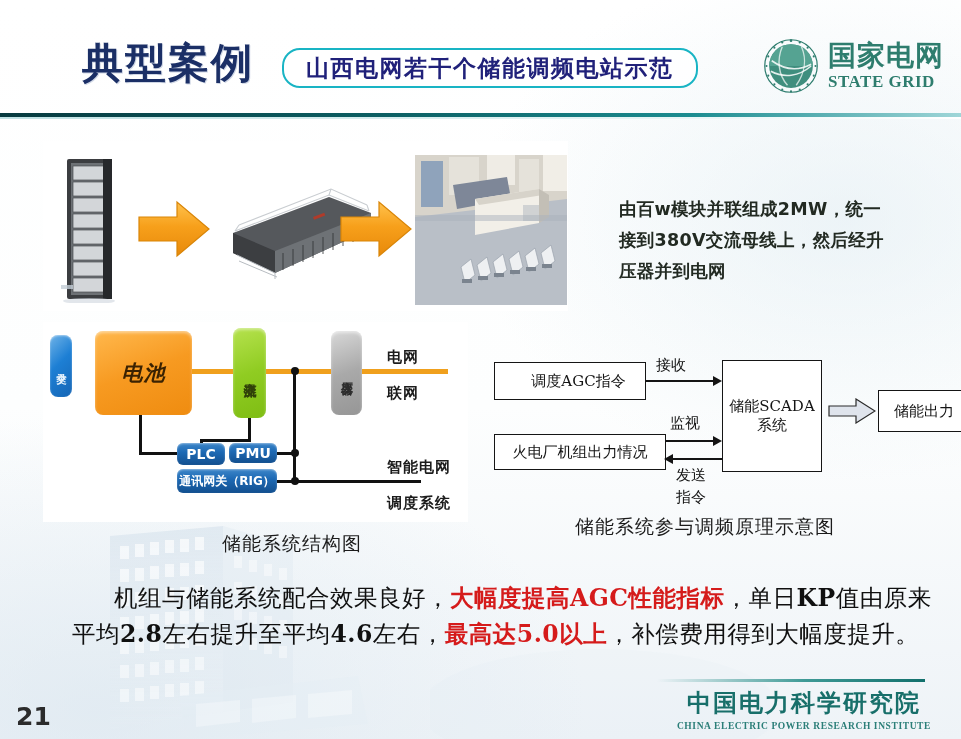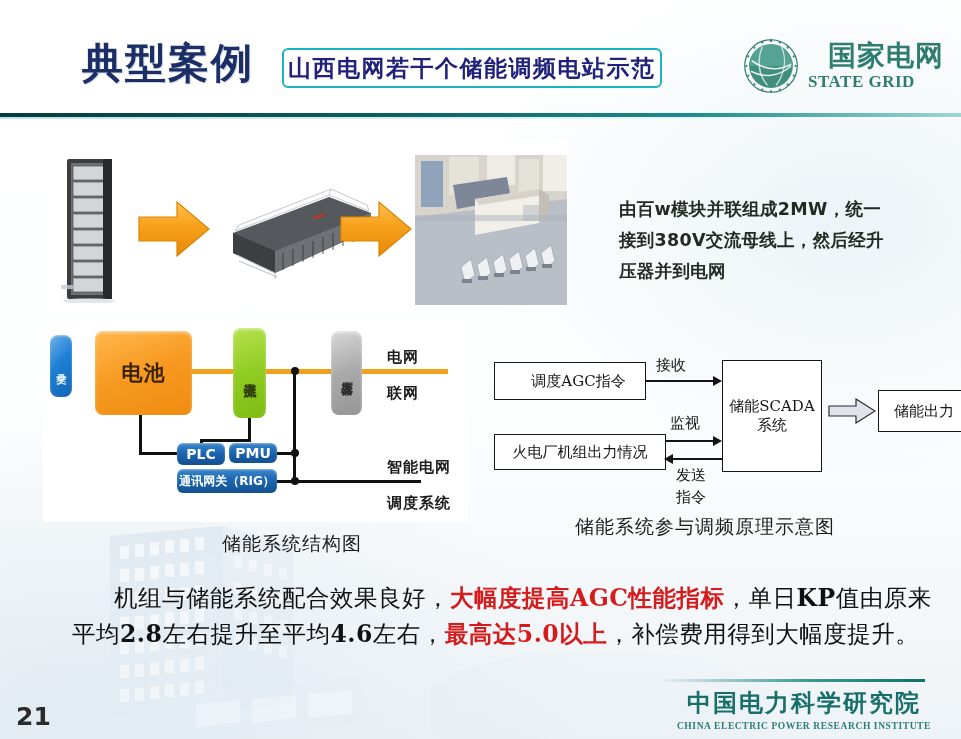"山西电网若干个储能调频电站示范" .title-box { border-radius: 6px -> 18px; padding: 0 4px -> 0 22px }
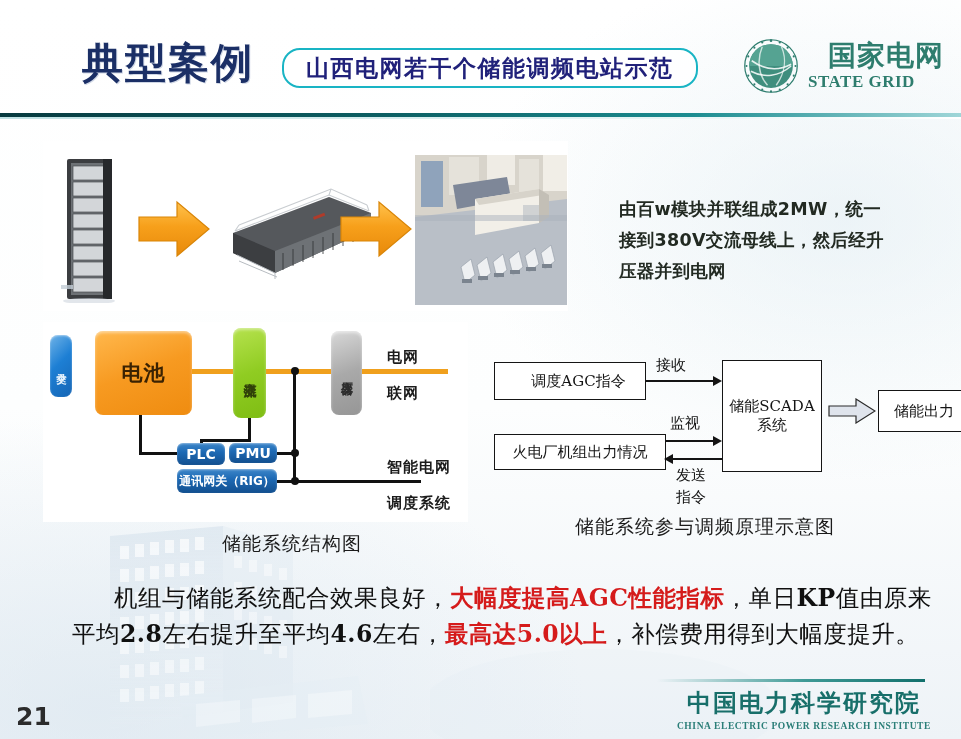"国家电网" .sg-cn { margin-left: 20px -> none }
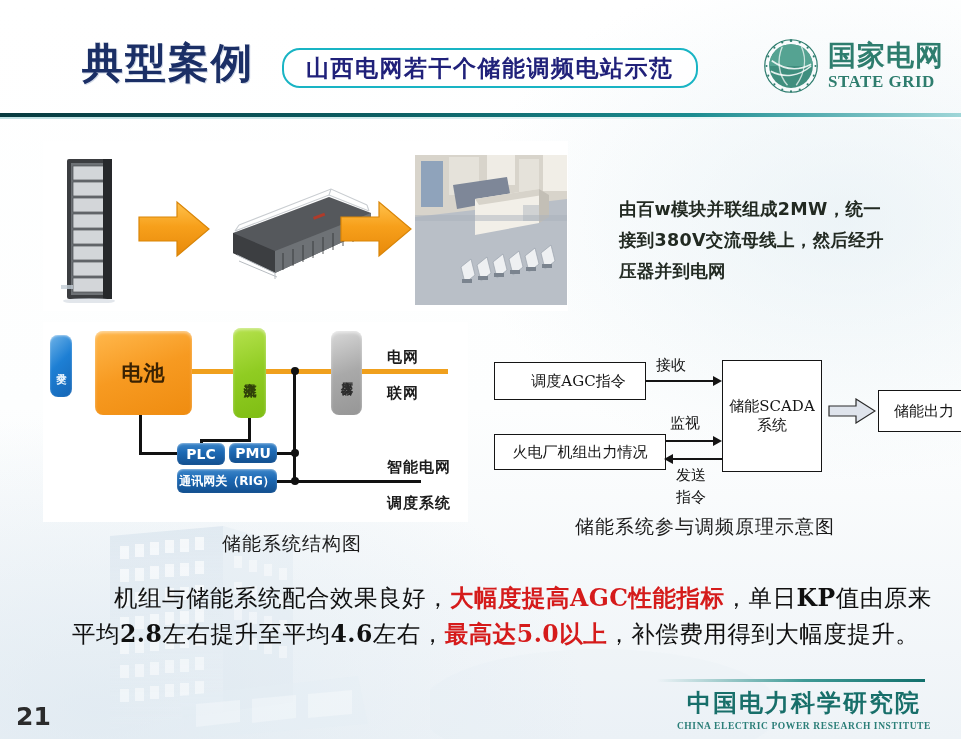"电池" .box-battery { font-style: none -> italic }
